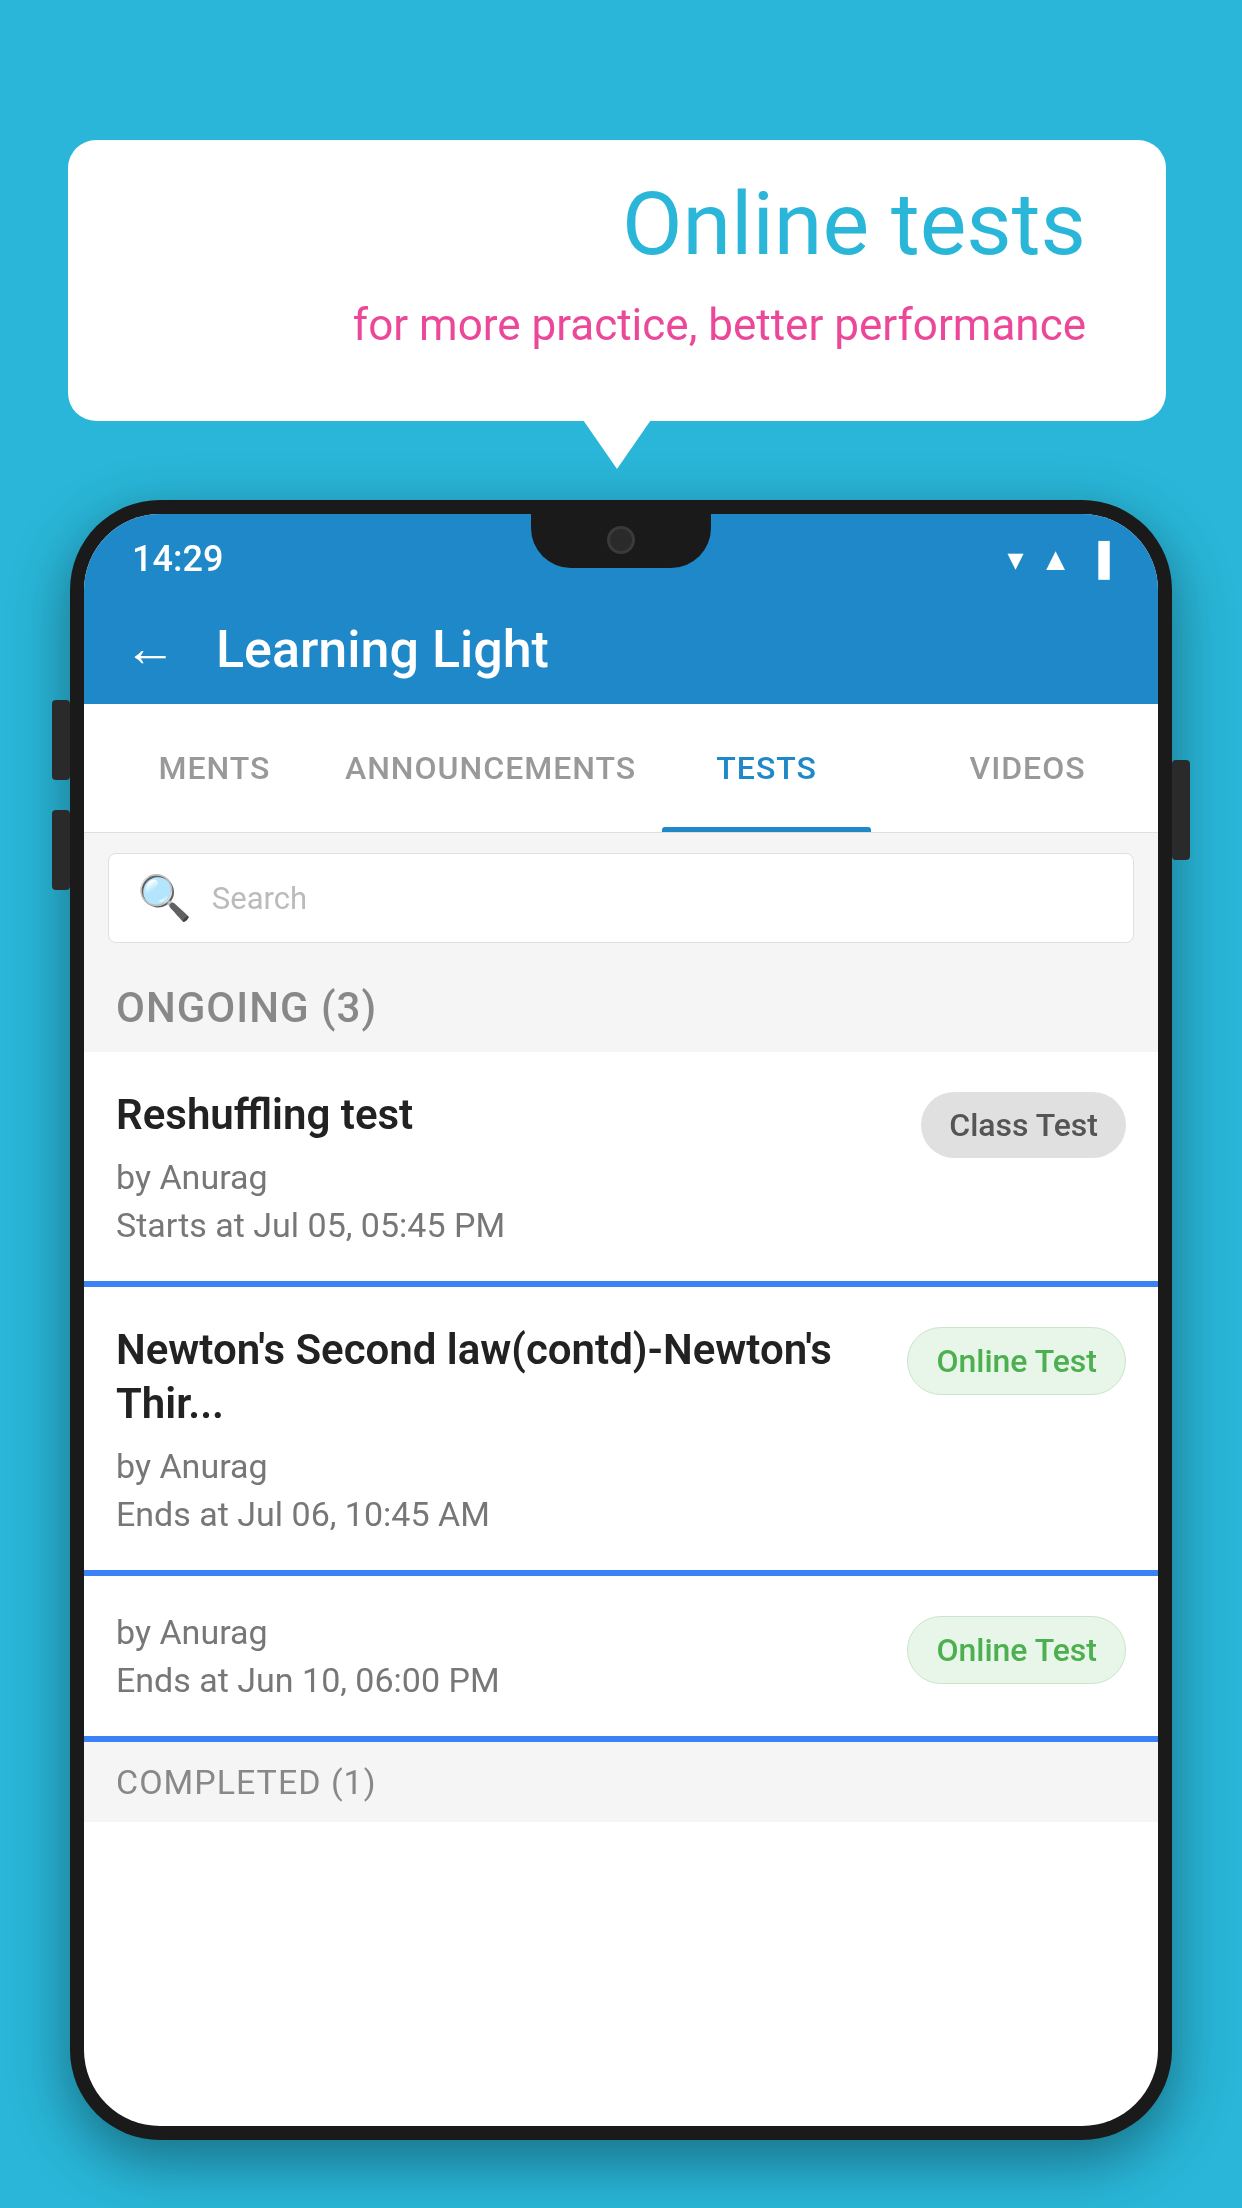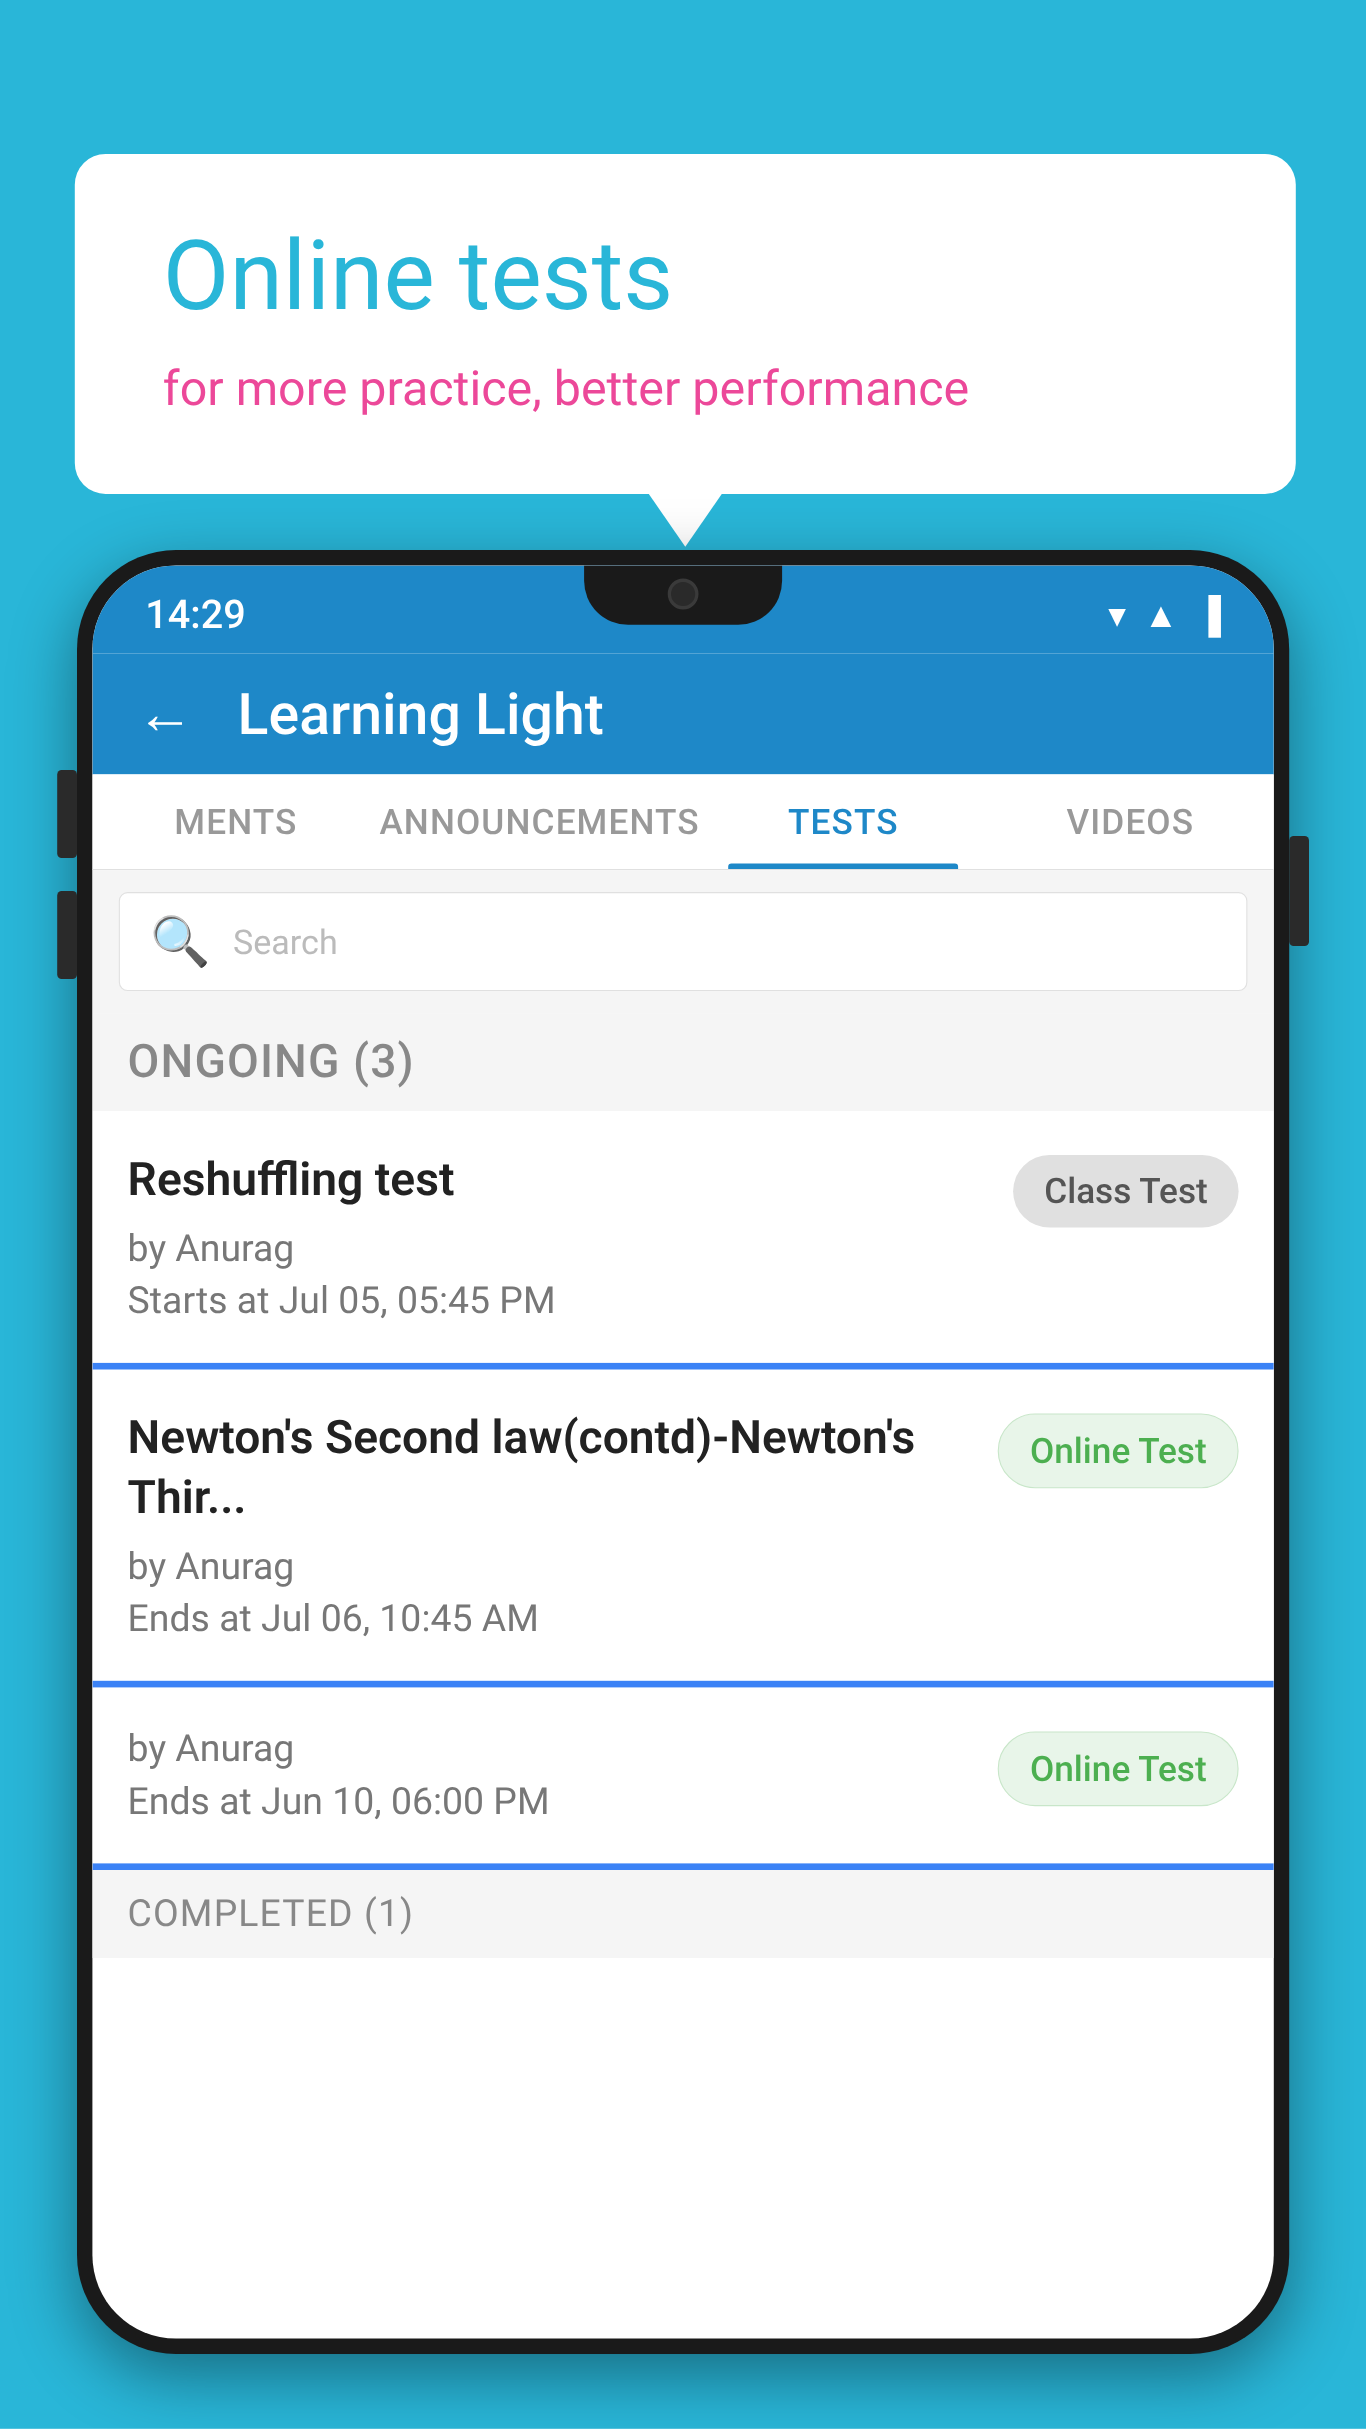"Online tests" .speech-bubble { padding: 60px 80px 70px -> 32px 80px 70px; right: 64px -> 76px; text-align: left -> right }
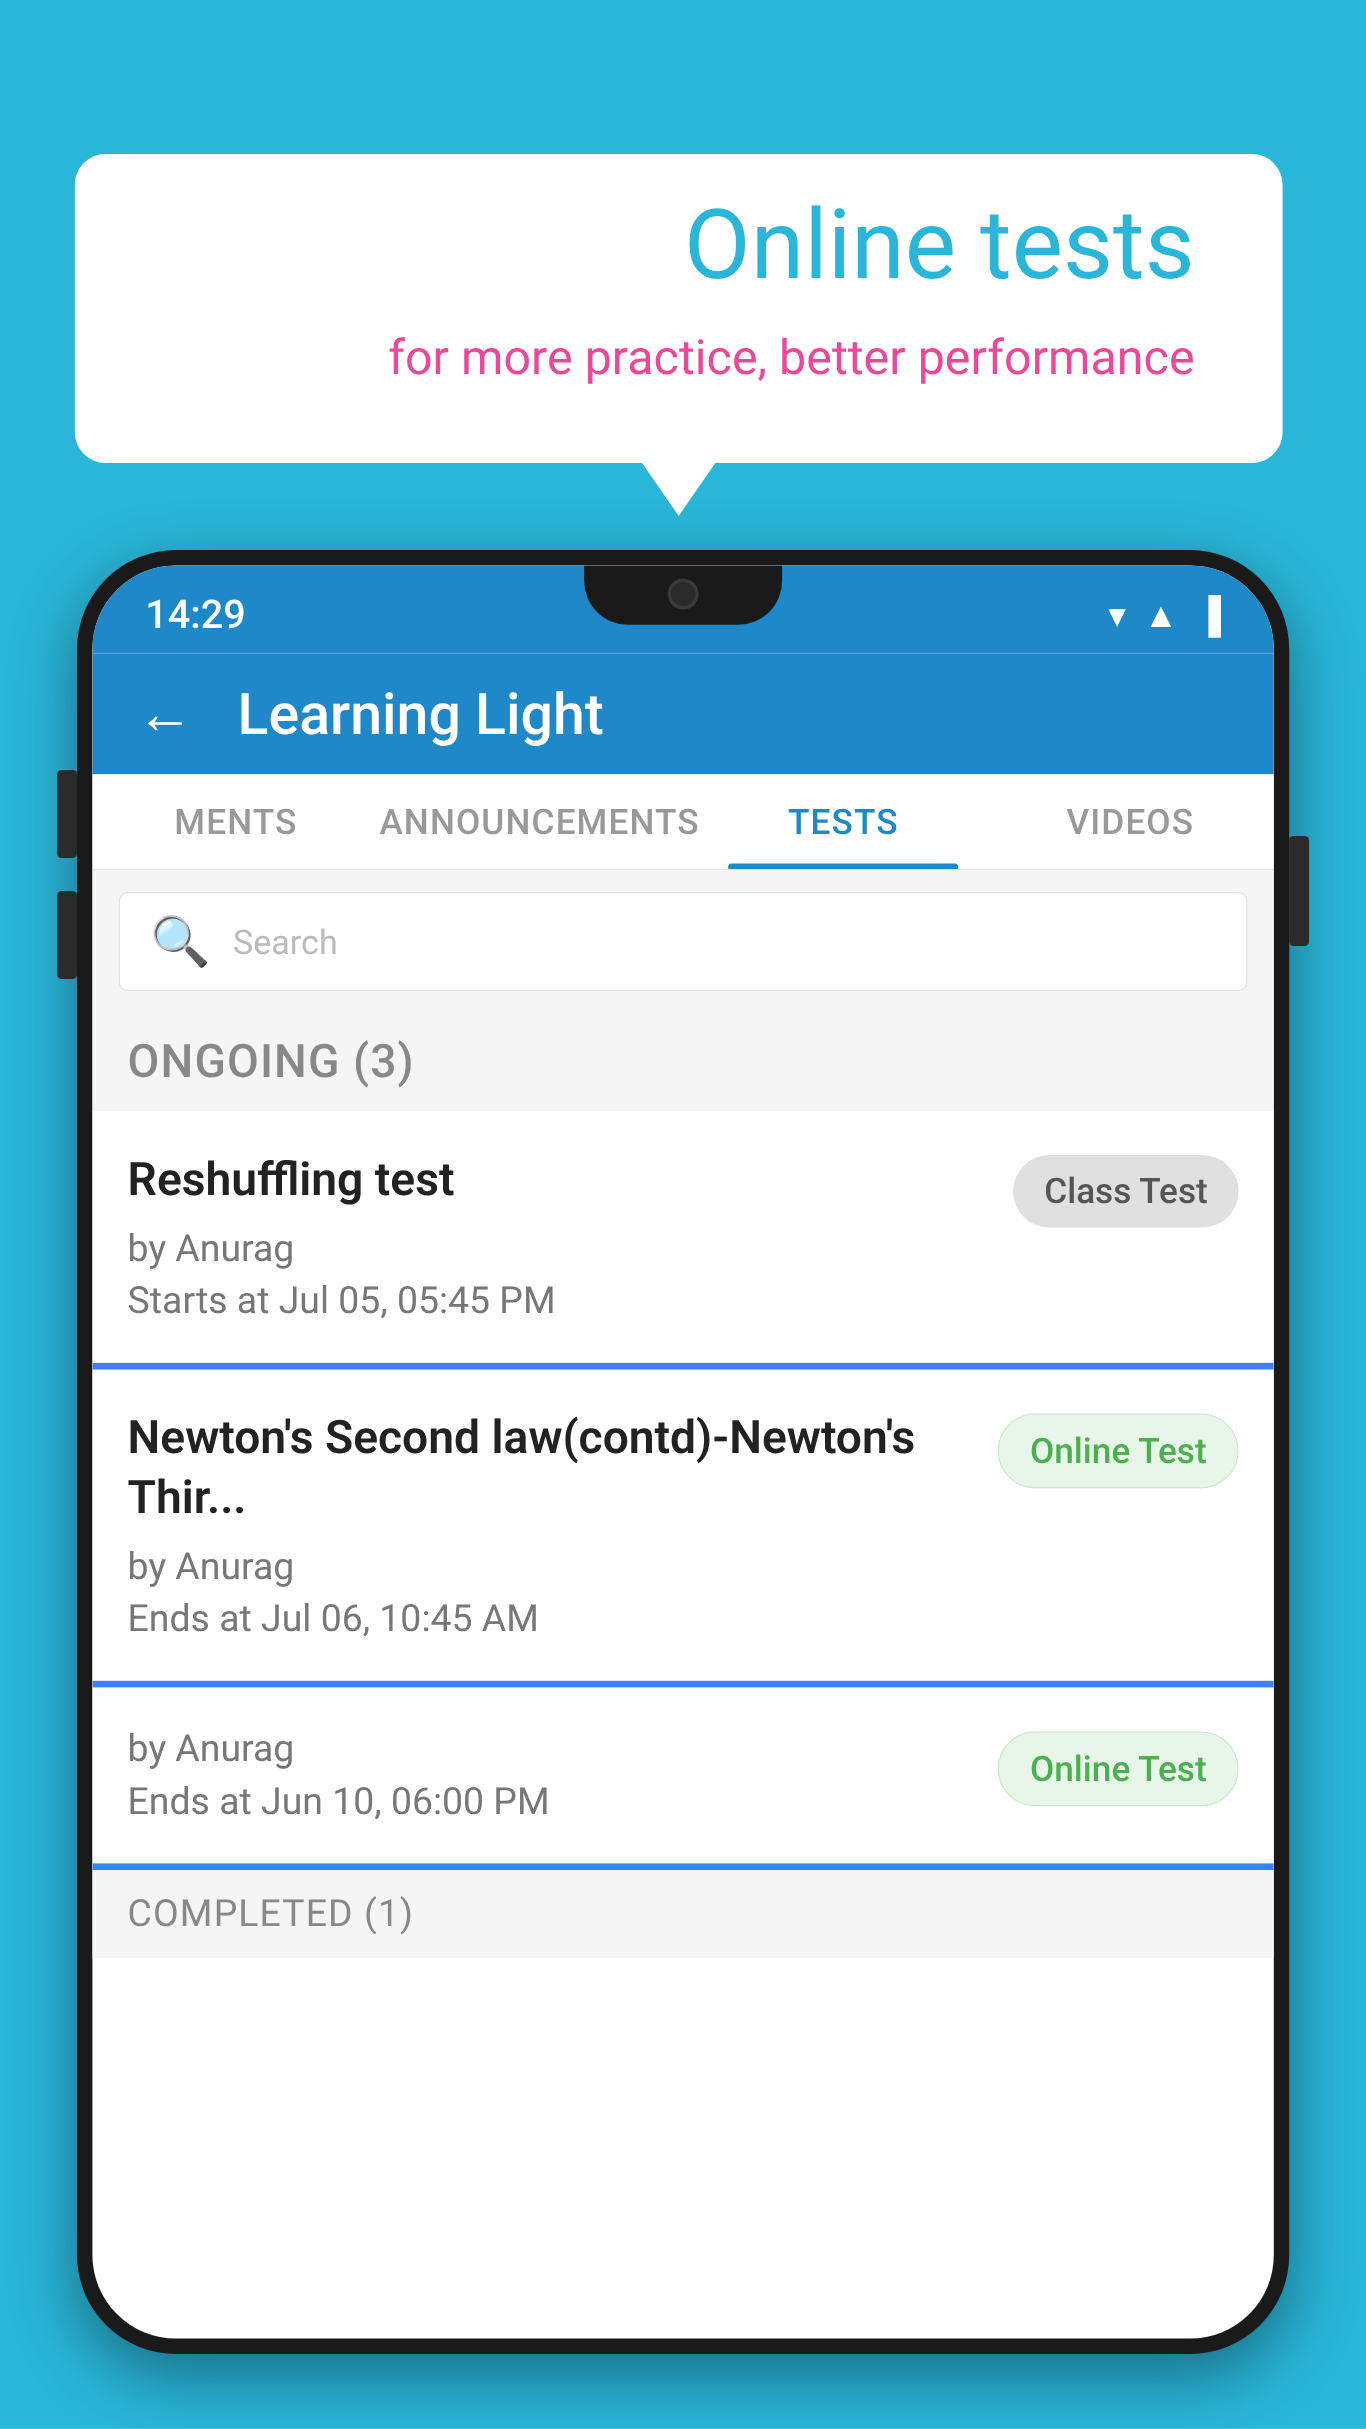"MENTS" .tabs-bar { height: 87px -> 129px }
